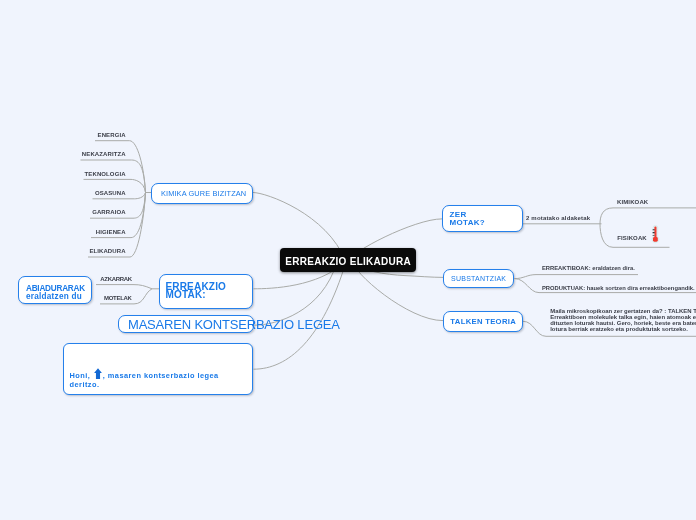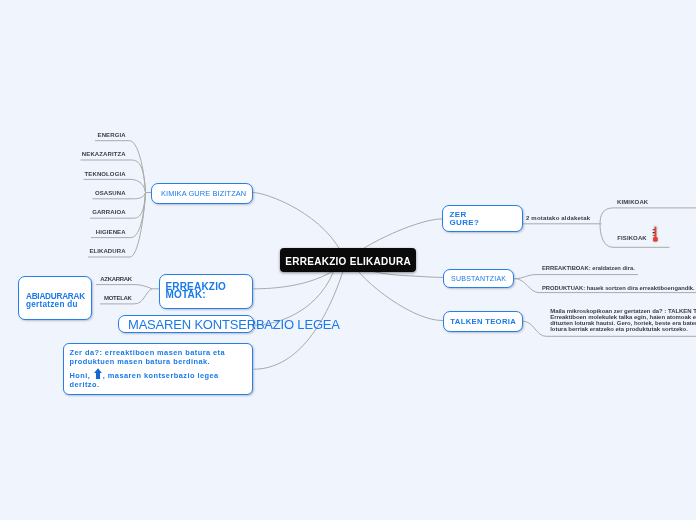"GURE?" span { text: GURE -> MOTAK }
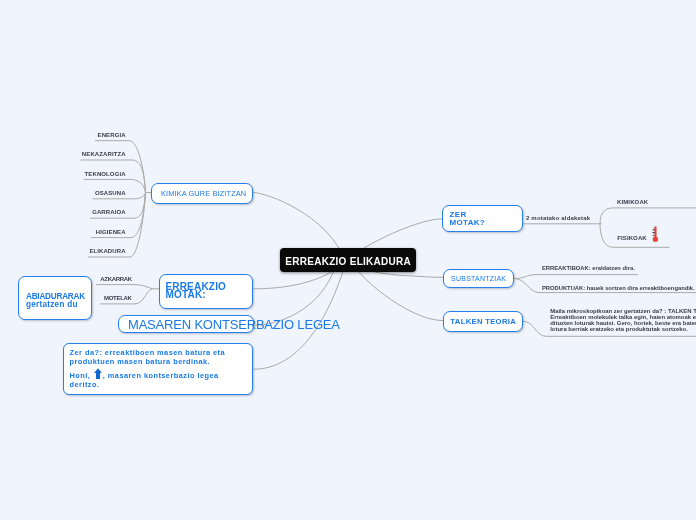"ABIADURARAK" div.node { height: 44px -> 28px }
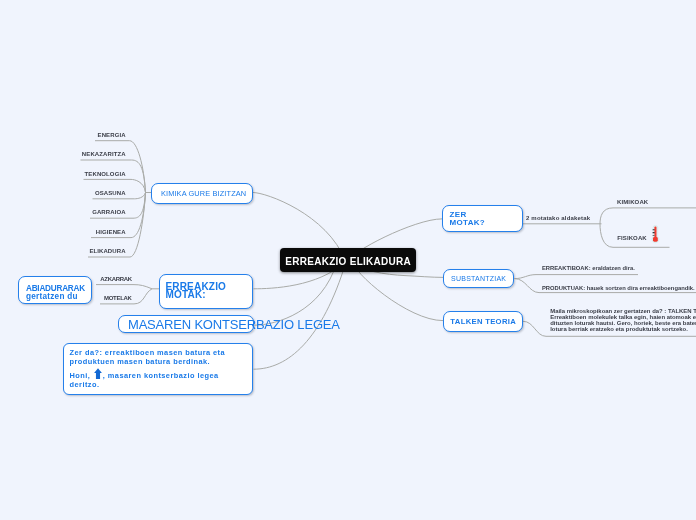"gertatzen du" span { text: gertatzen -> eraldatzen }
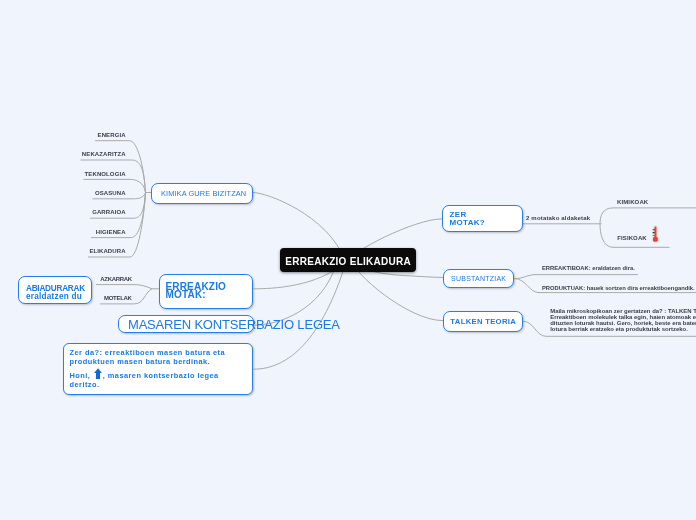"Zer da?: erreaktiboen masen batura" div { html: <div> <div>Zer da?: erreaktiboen masen batura eta</div> <div>produktuen masen batura berdinak.</div> </div> -> none }
